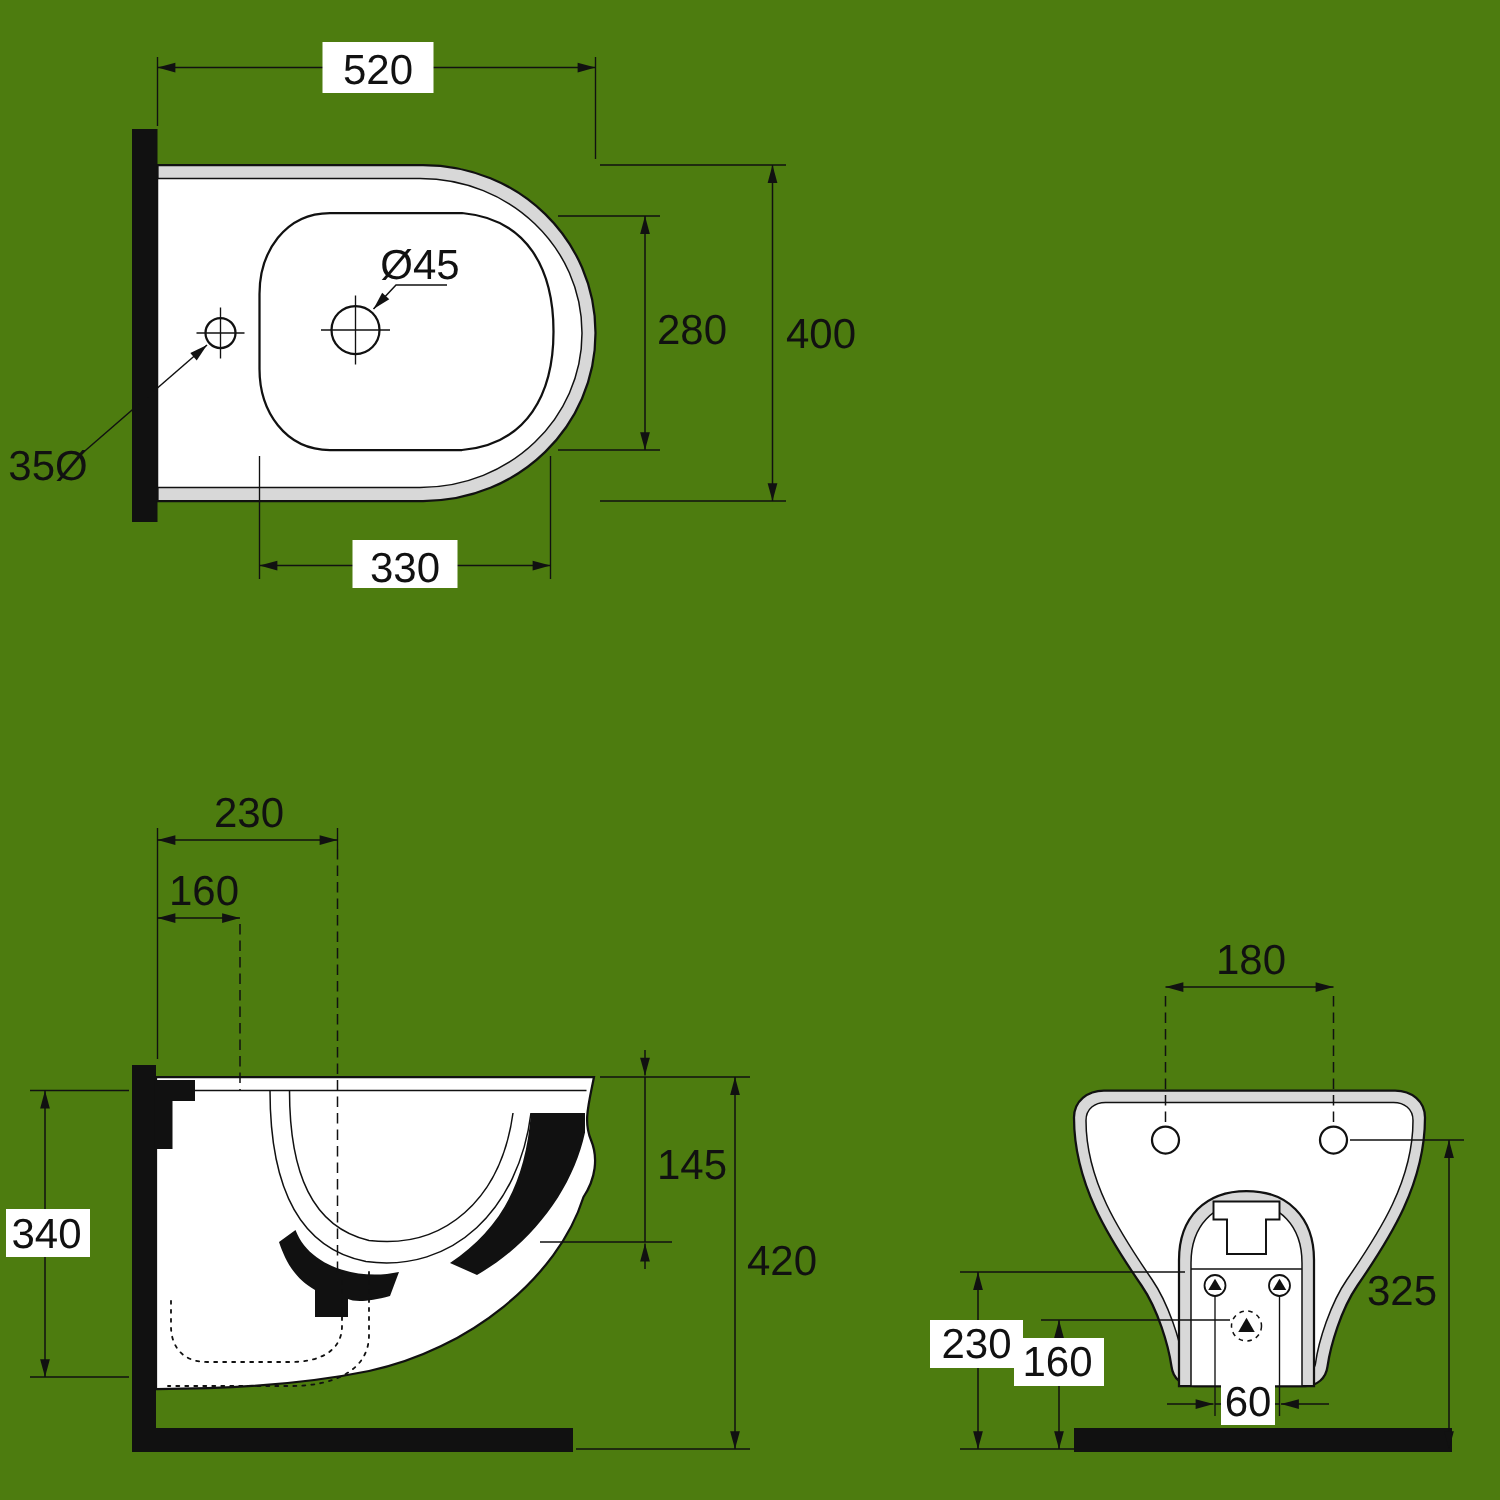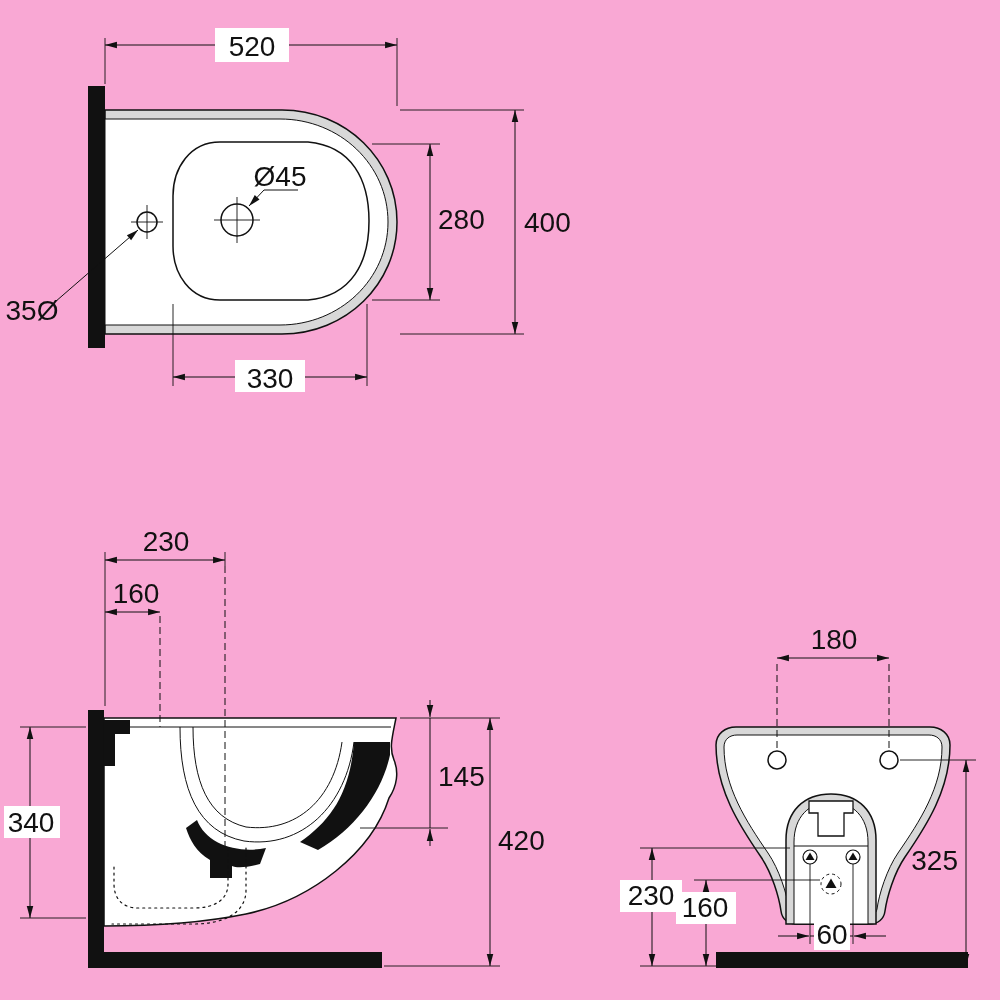"520" .canvas { background: #f9a8d4 -> #4d7c0f }
